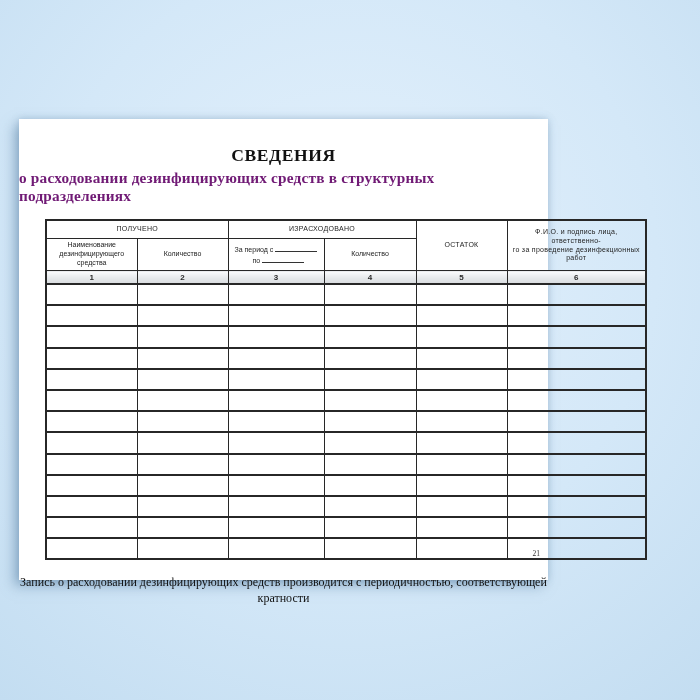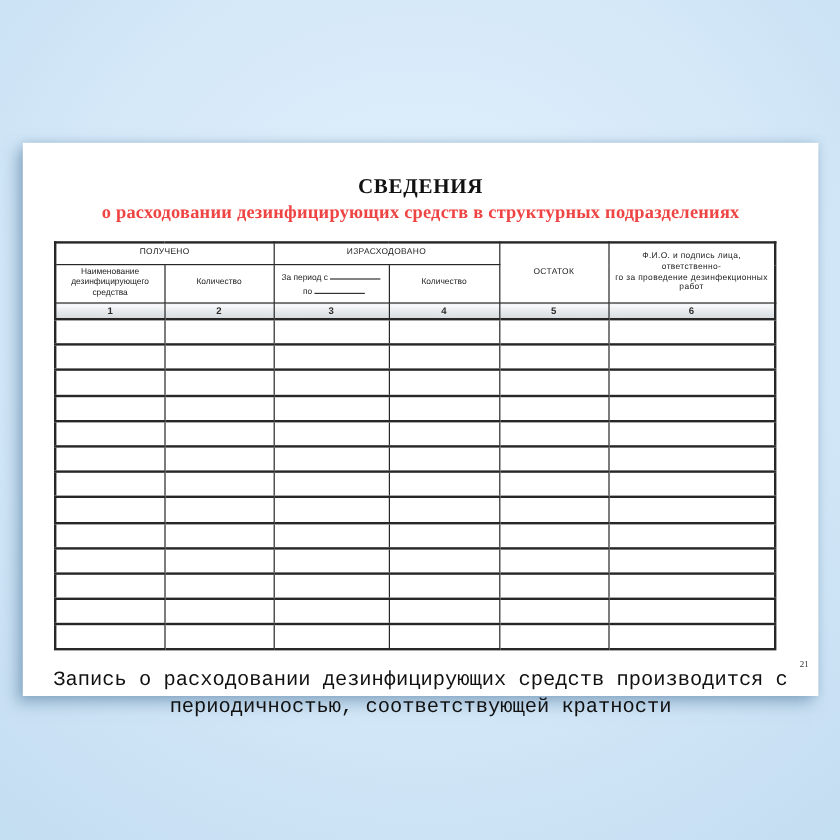"СВЕДЕНИЯ" .page { width: 663px -> 529px }
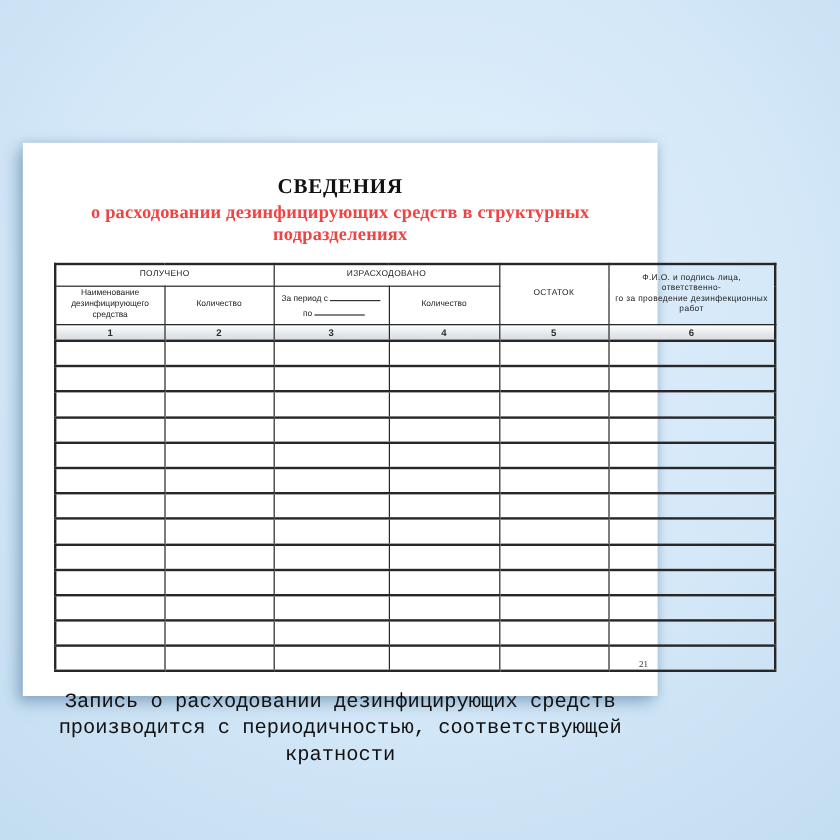"о расходовании дезинфицирующих средств в" .doc-subtitle { color: #ef4444 -> #701a75; text-align: center -> left }
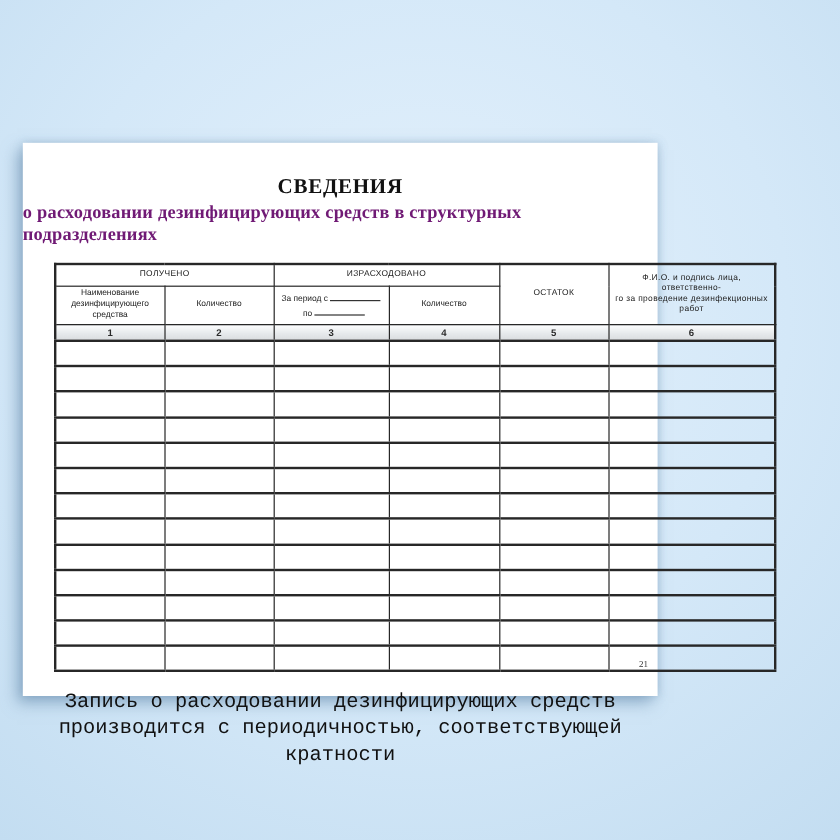"Запись о расходовании дезинфицирующих" .footnote { font-family: Liberation Mono, monospace -> none; font-size: 17px -> 12px }
